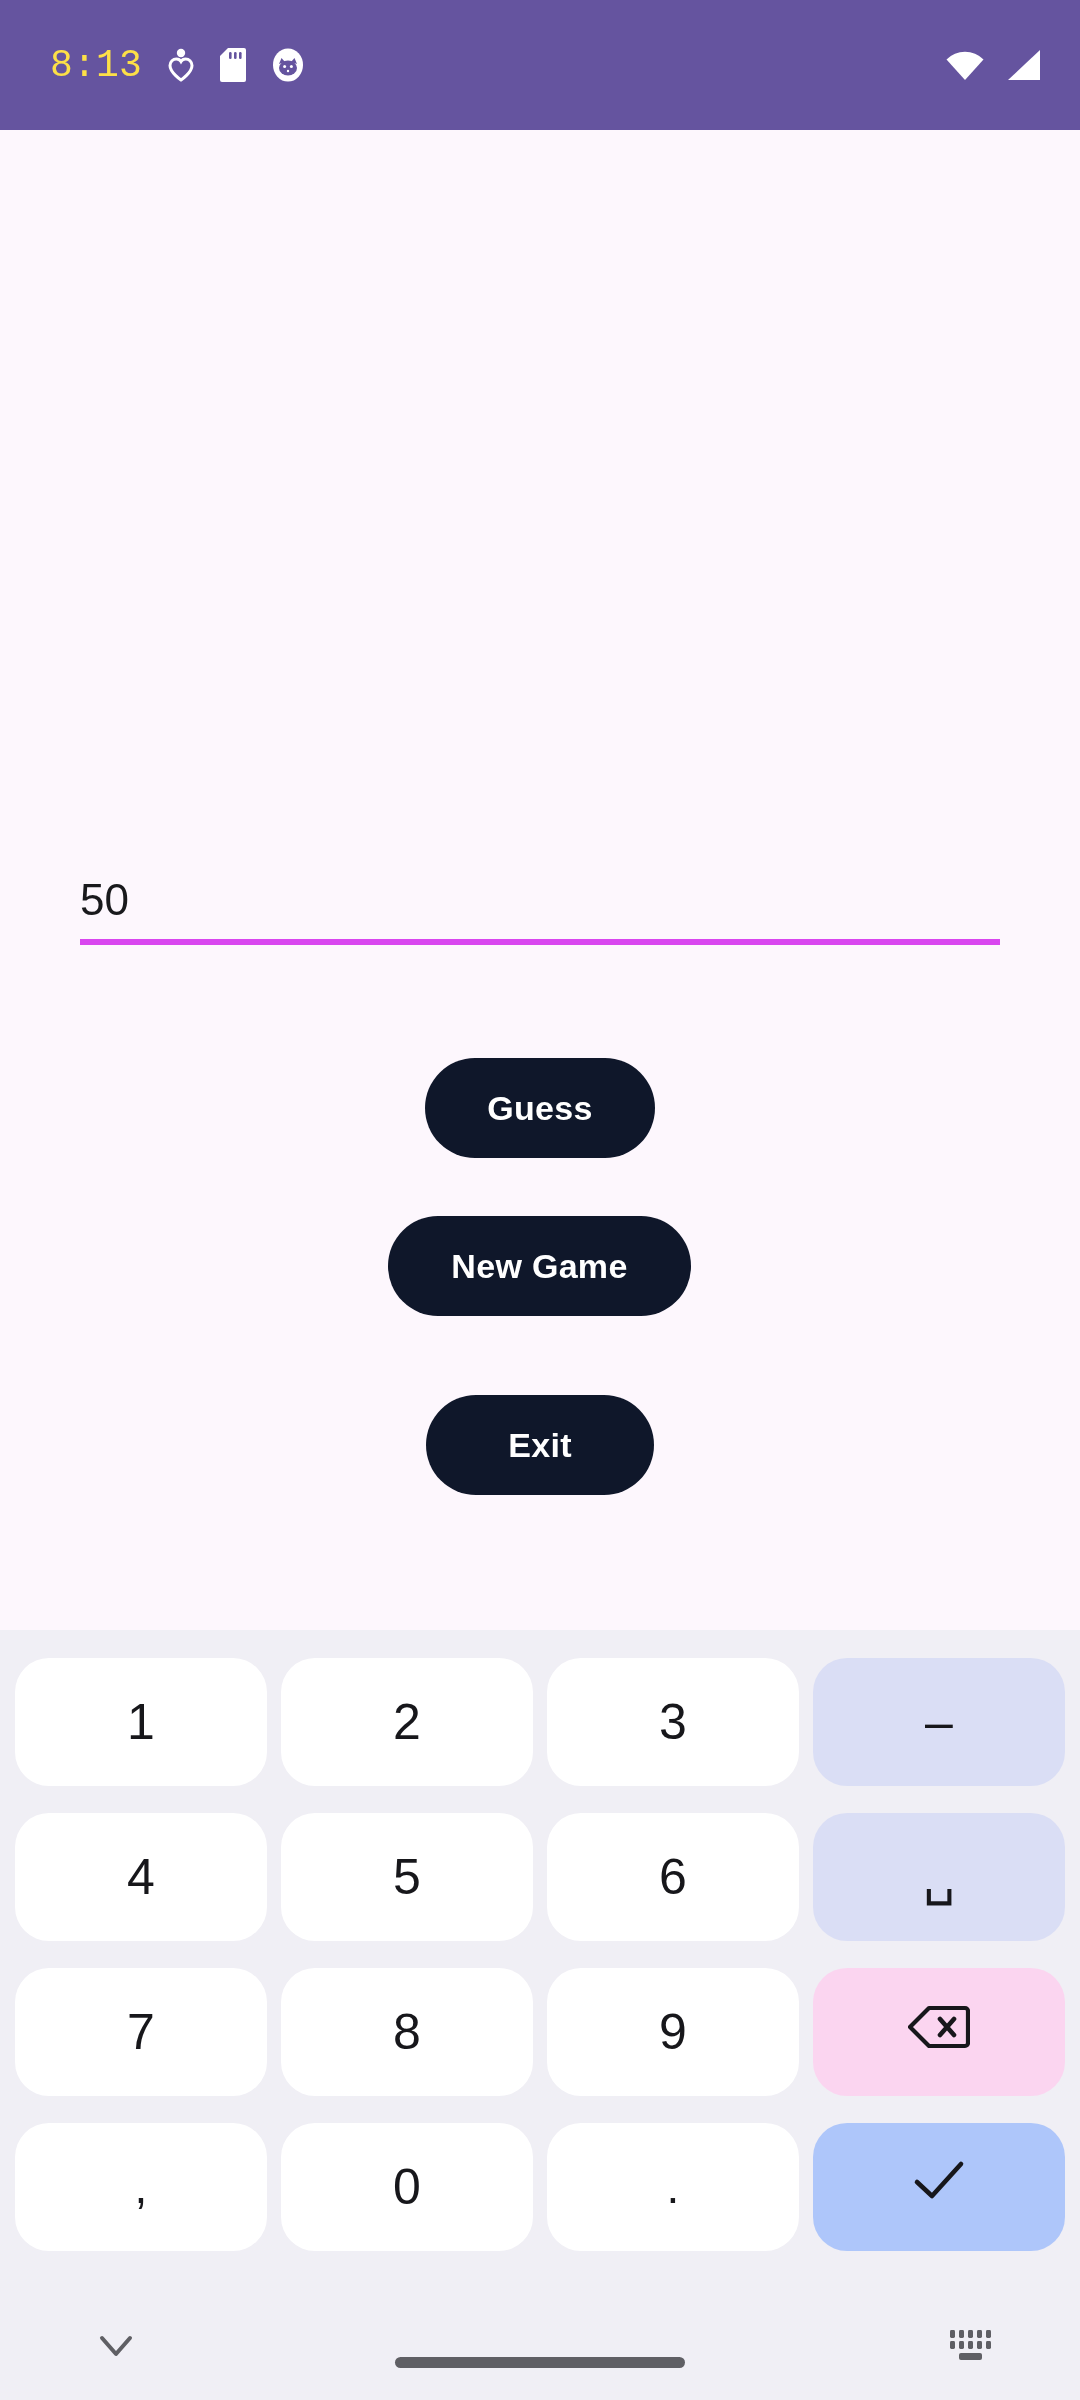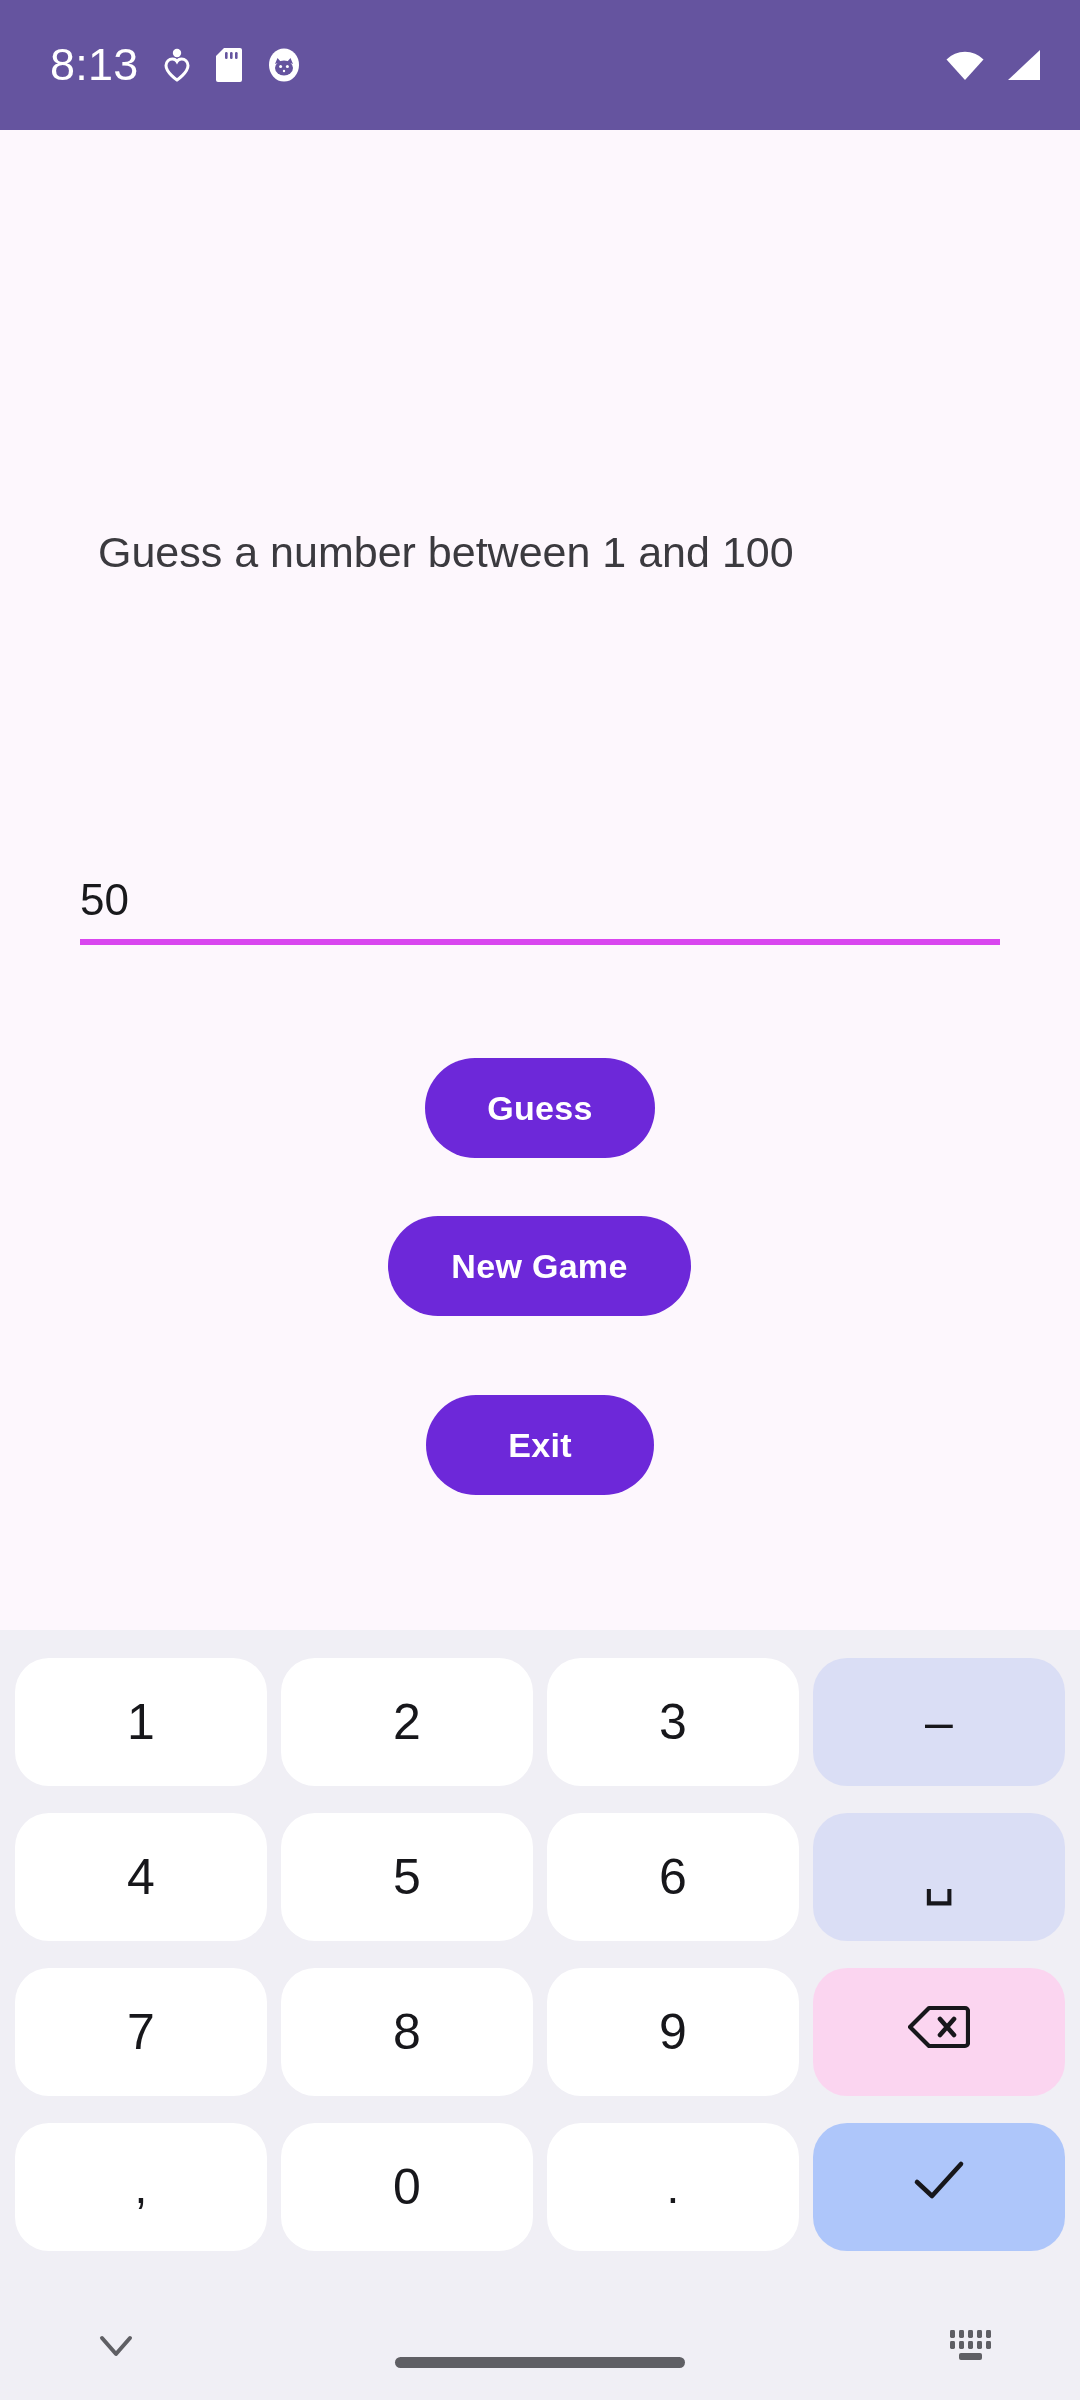"8:13" #clock { color: #ffffff -> #fde047; font-family: Liberation Sans, sans-serif -> Liberation Mono, monospace; font-size: 45px -> 38px }
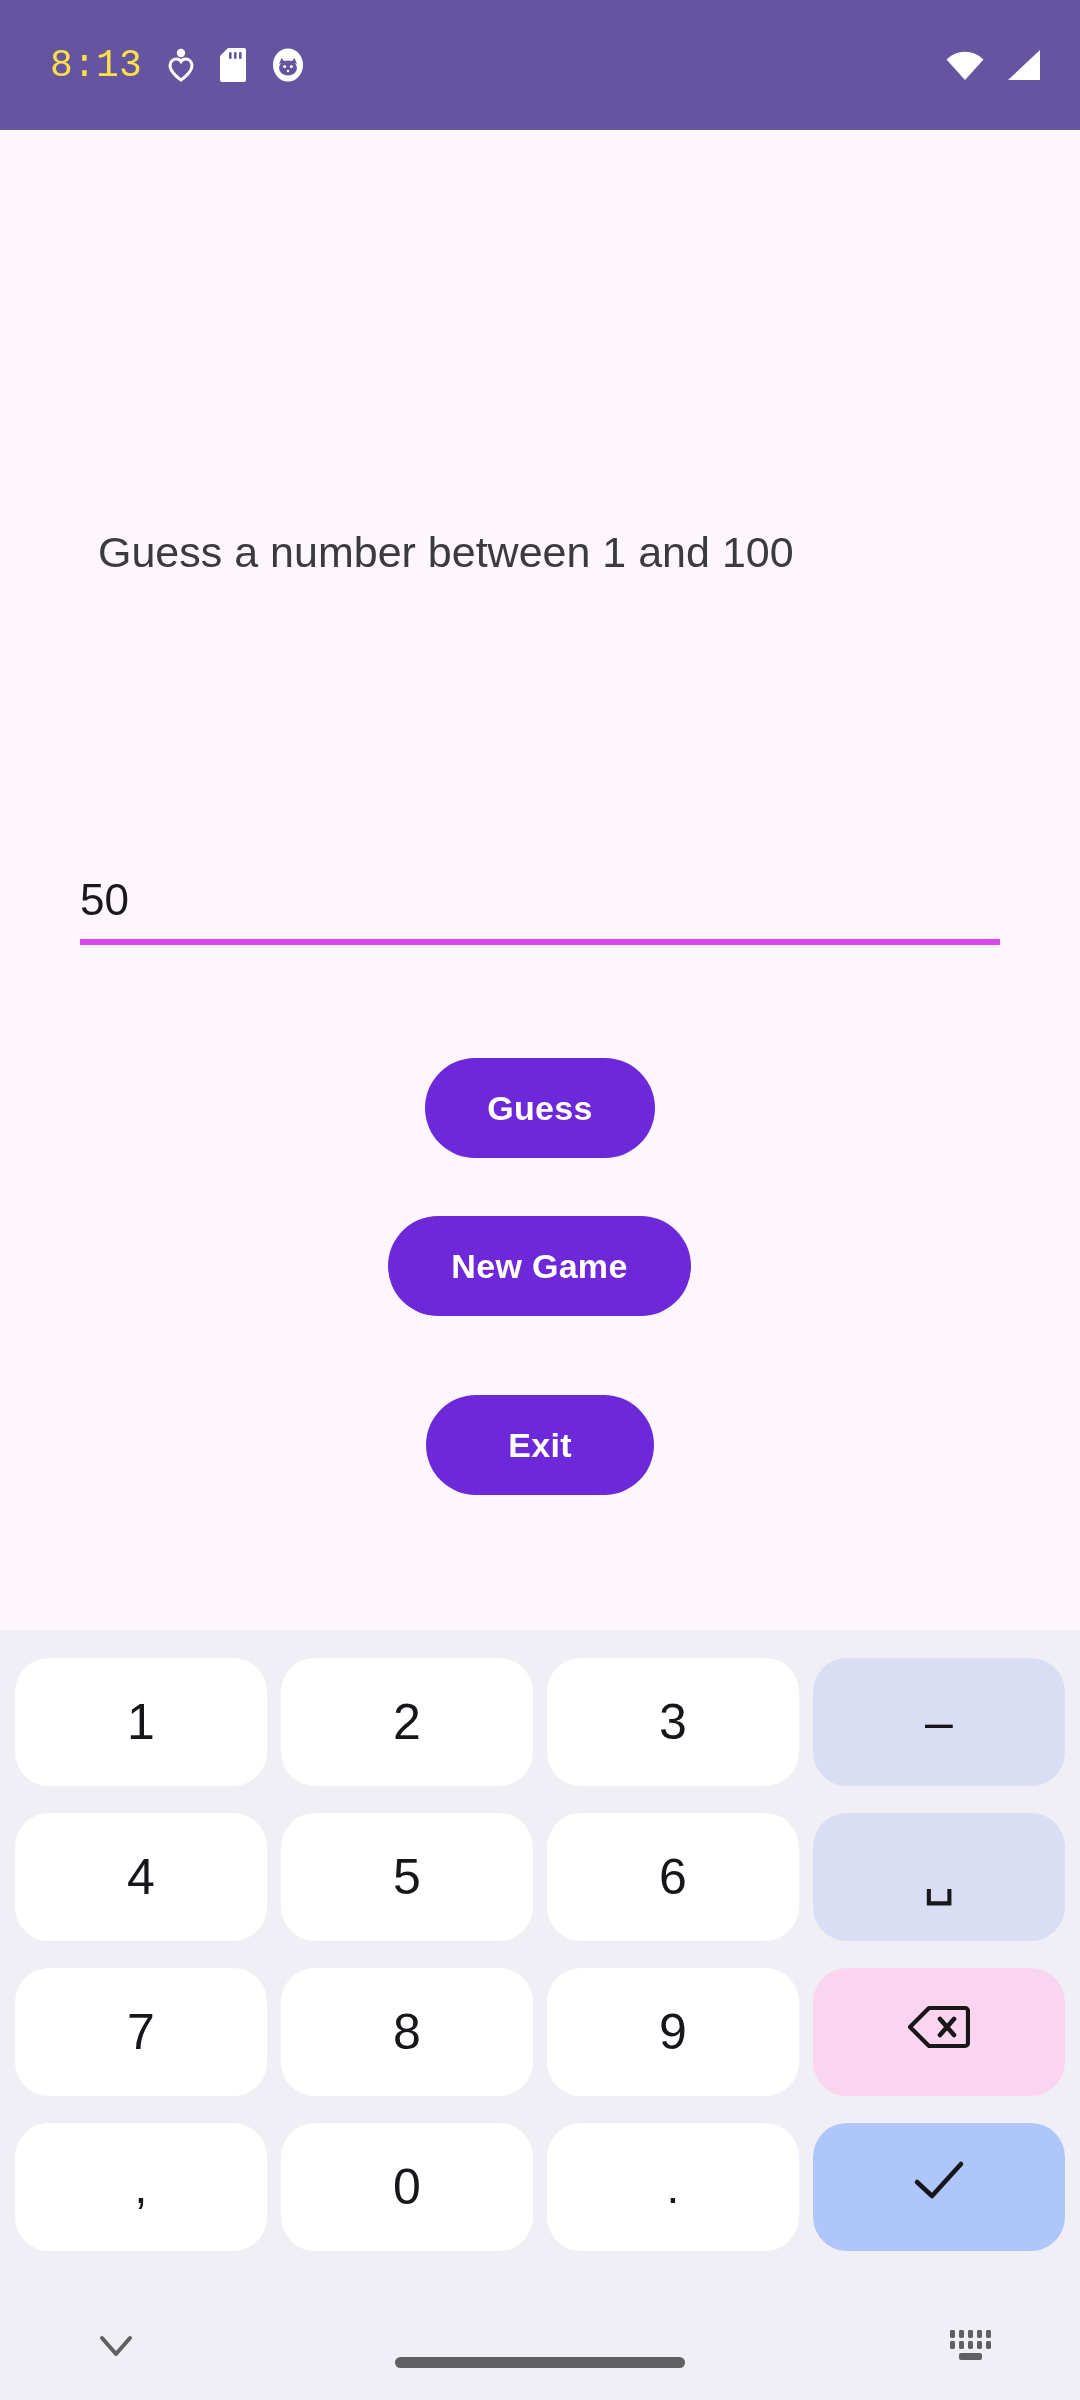"Guess a number between 1" div { html: <div>Guess a number between 1 and 100</div> -> none }
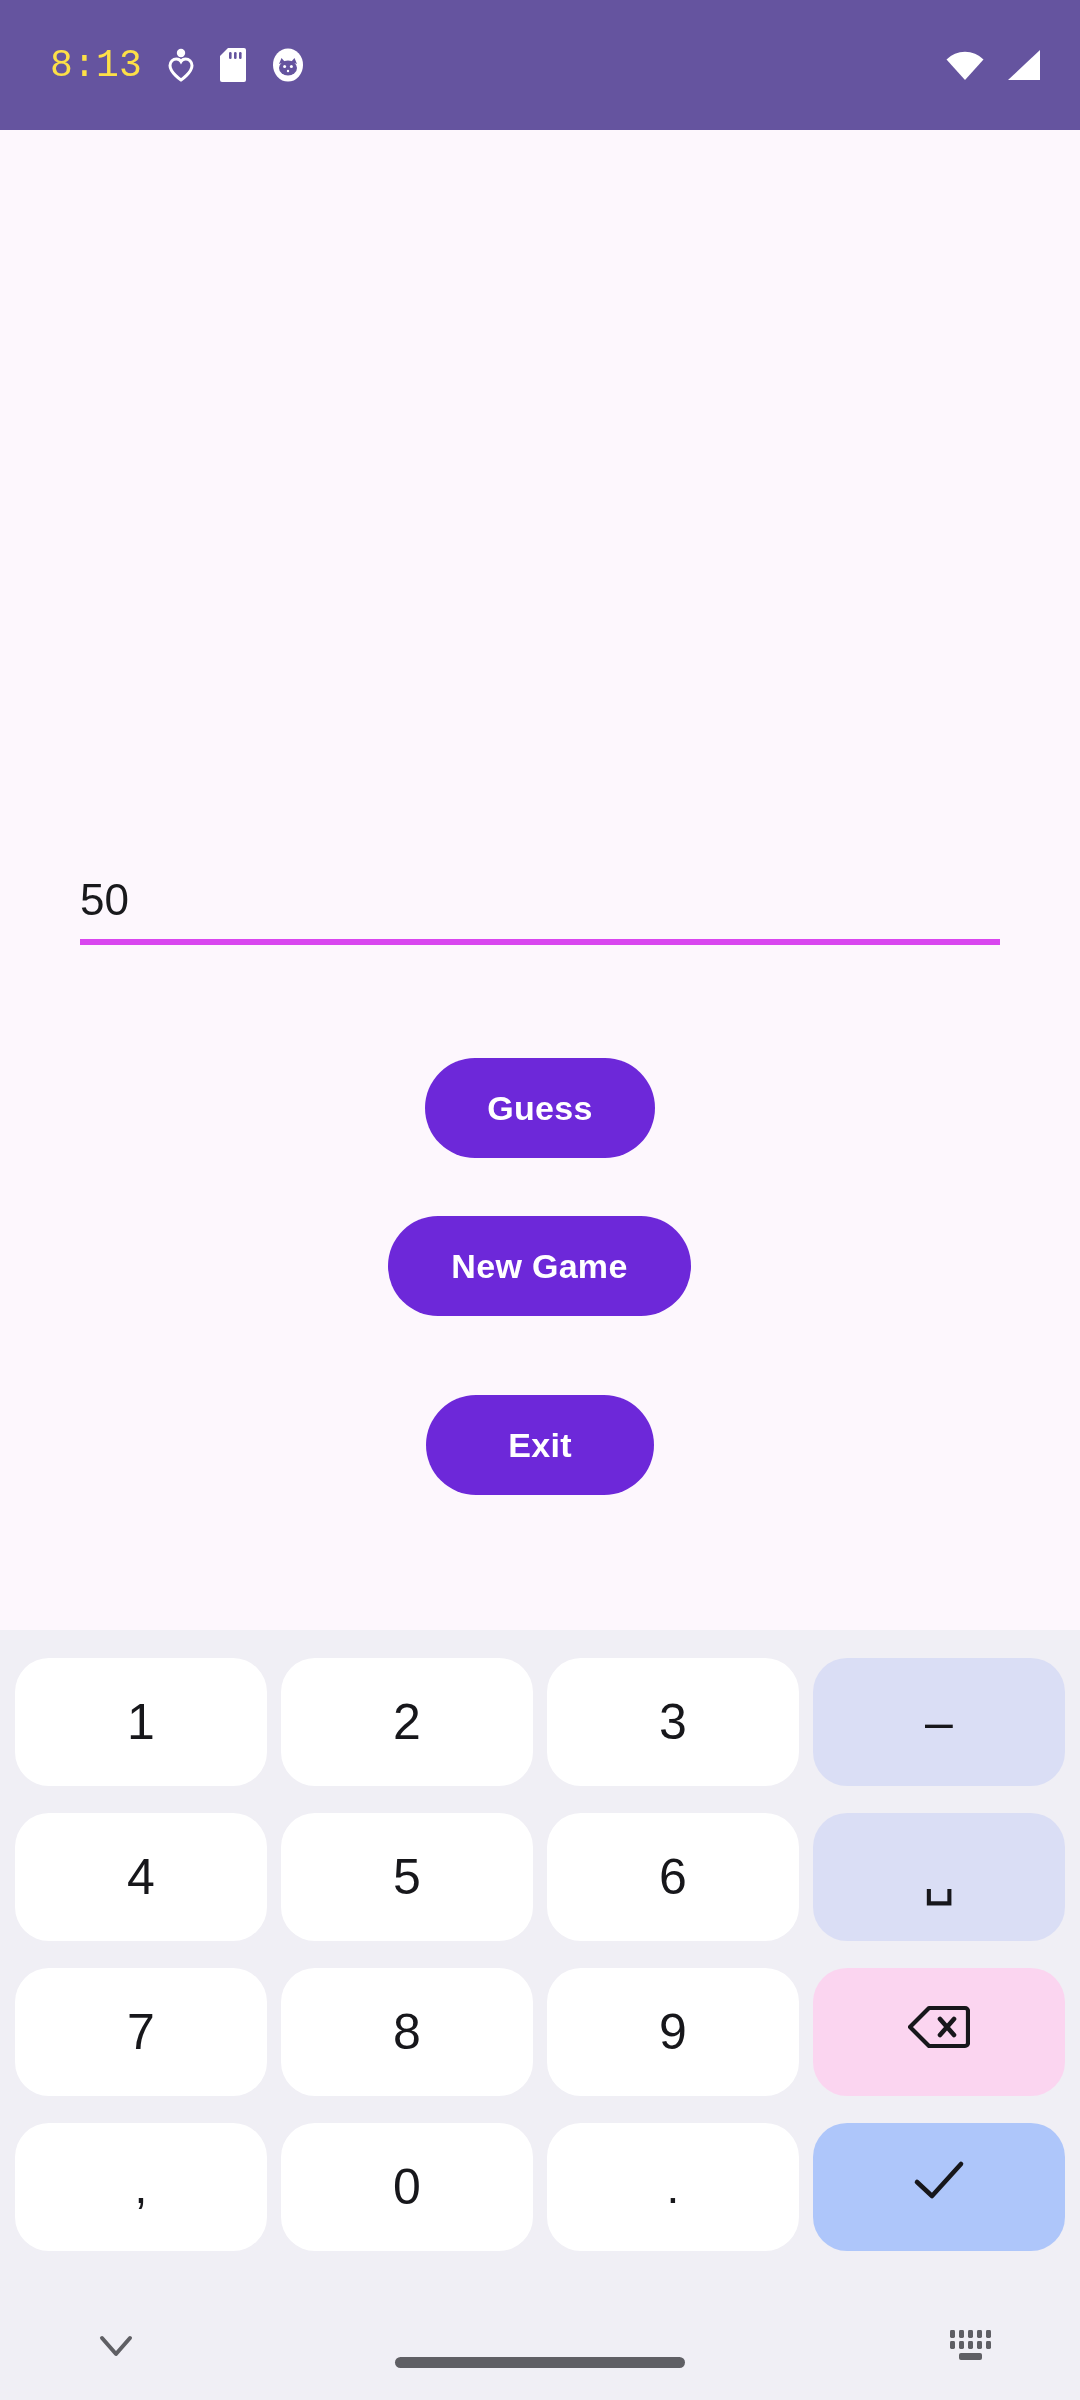"Guess" .pill-button { background: #6d28d9 -> #0f172a }
